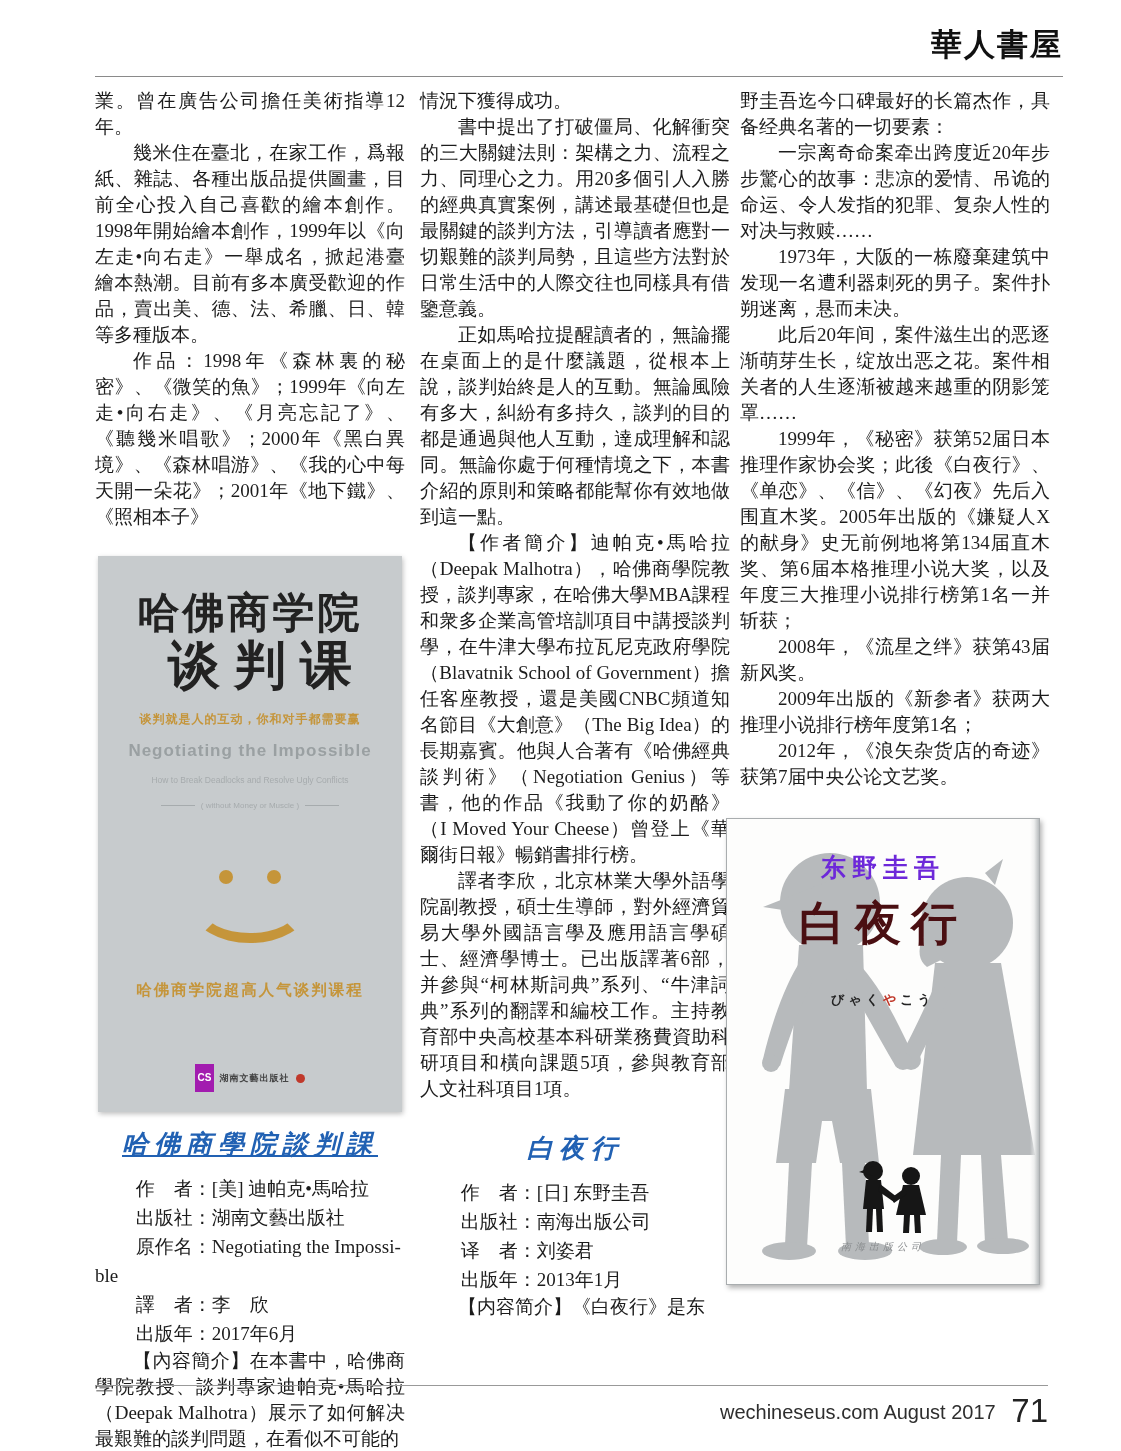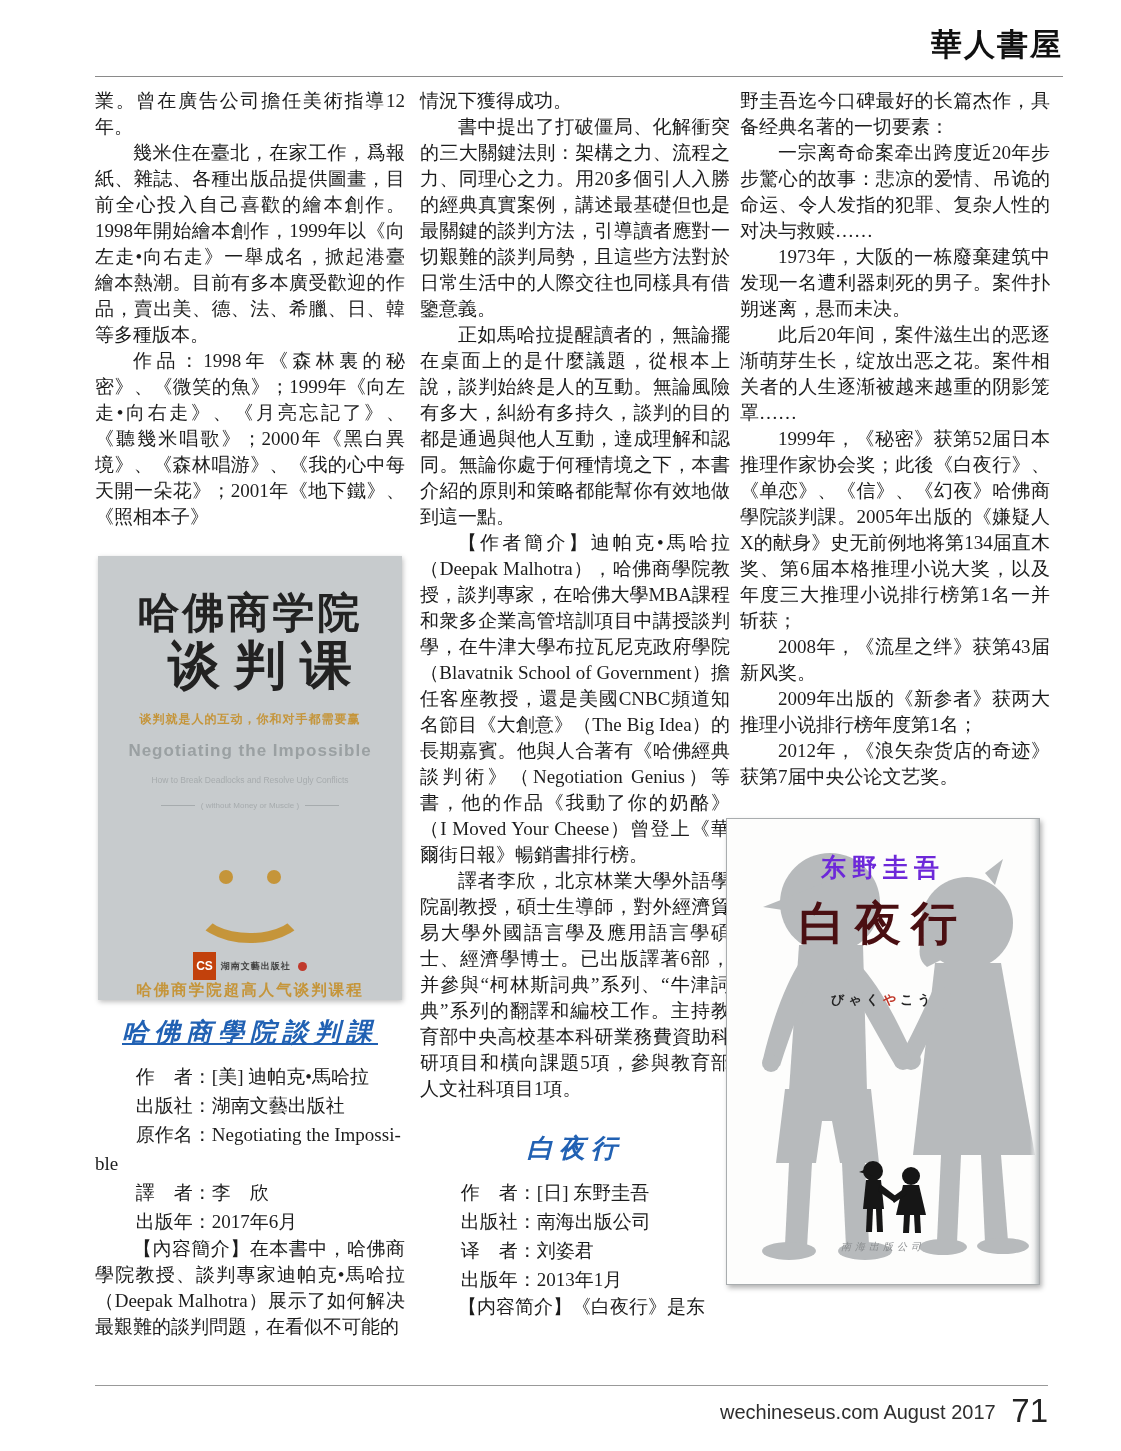"1999年，《秘密》获第52届日本推理作家协会奖；此後《白夜行》、《单恋》、《信" p.ind { text: 哈佛商學院談判課 -> 先后入围直木奖 }
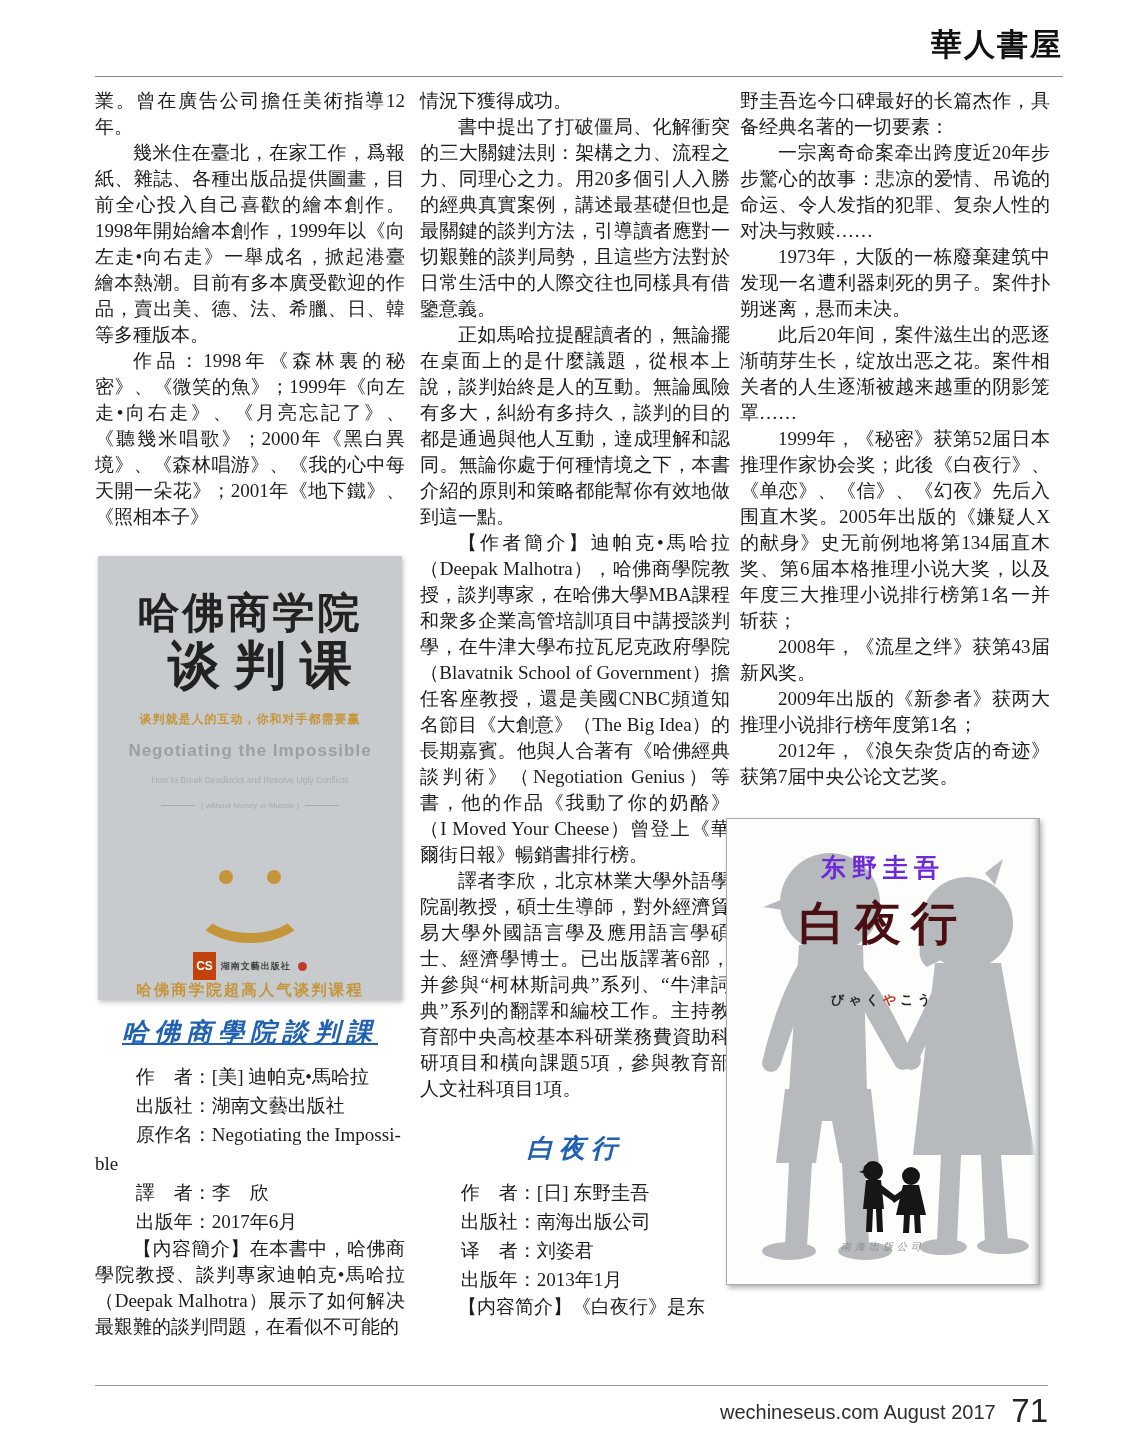"哈佛商学院" .cover1 { height: 444px -> 556px }
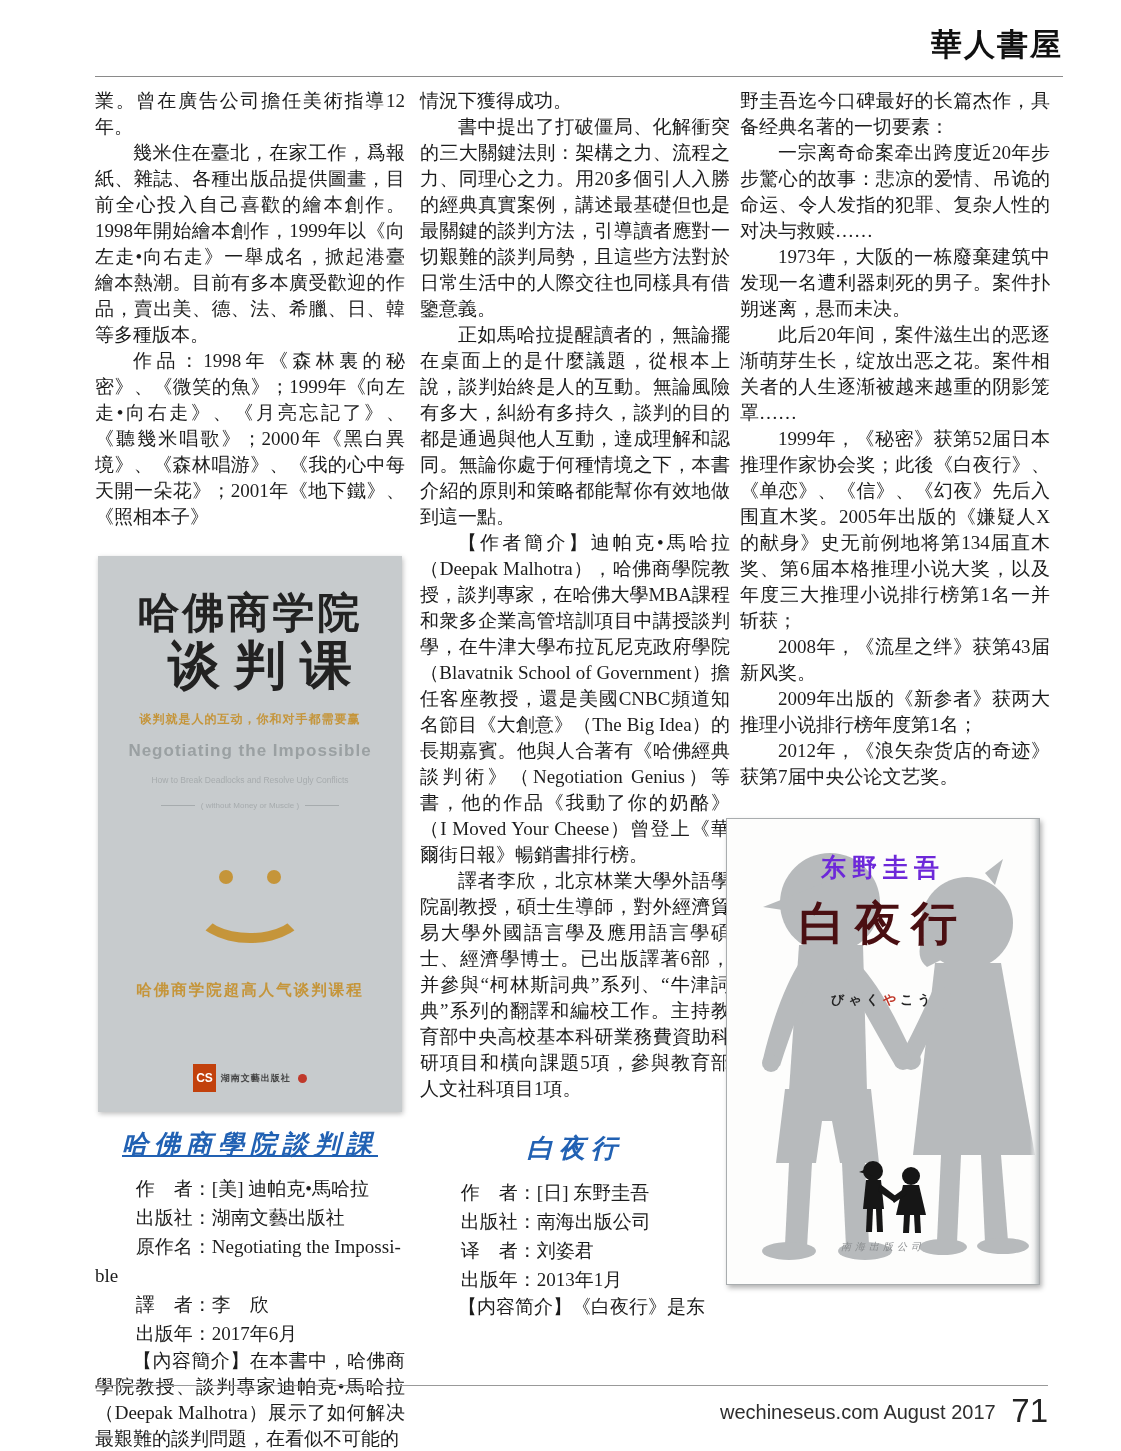"CS" .c1-pub .cs { background: #c2410c -> #a21caf; font-size: 12px -> 10px }
